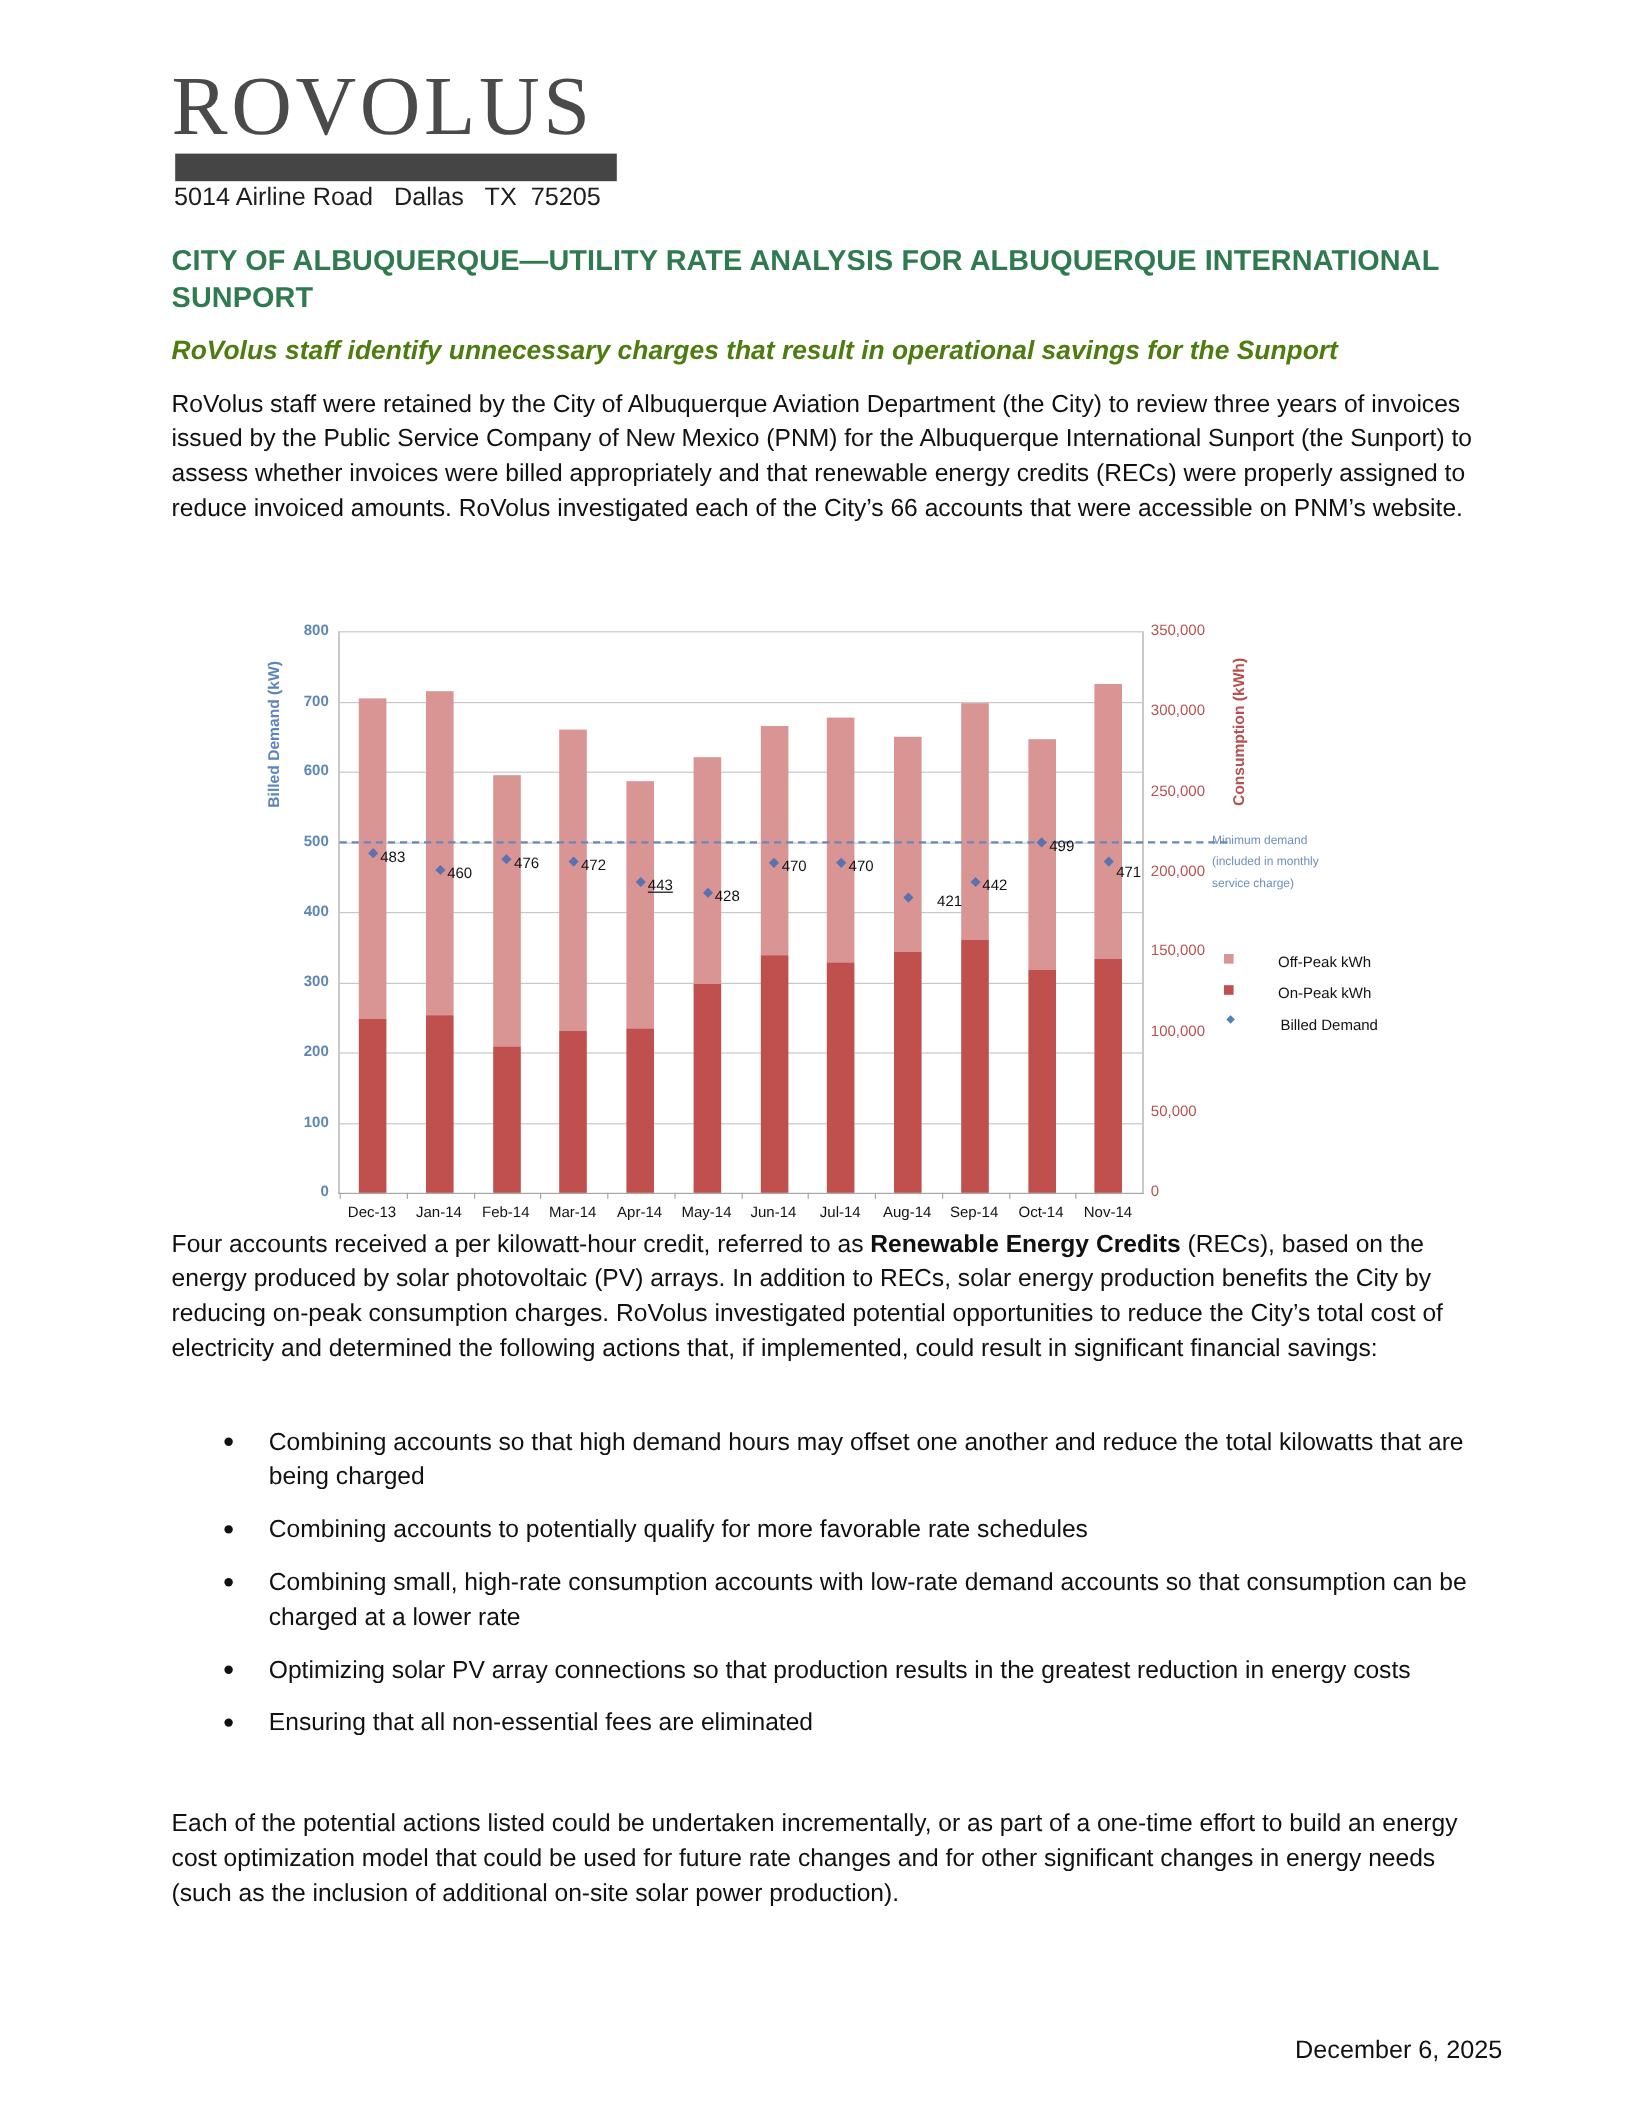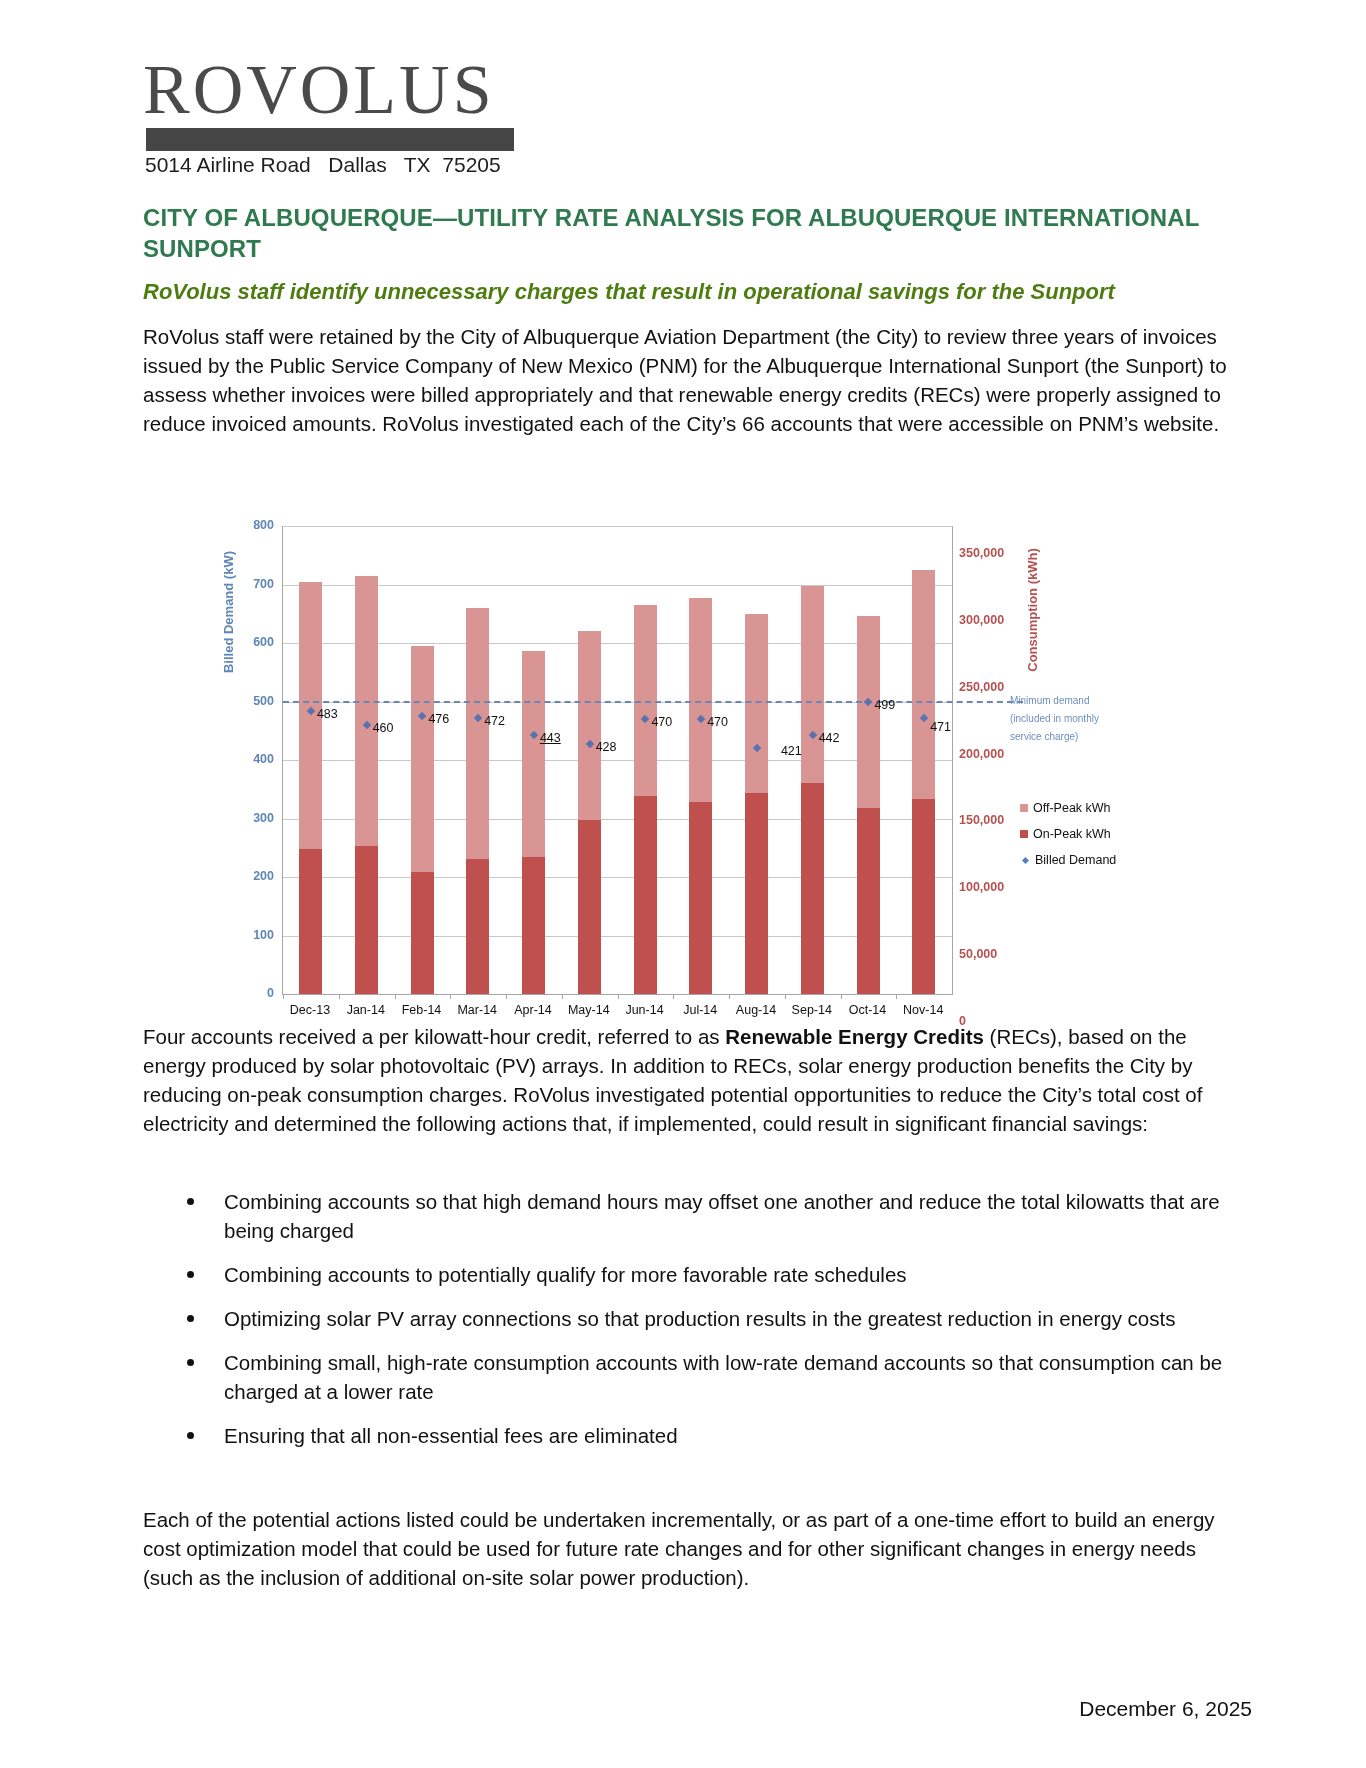"350,000" .ytick-r { font-weight: bold -> normal; margin-top: 28px -> none }
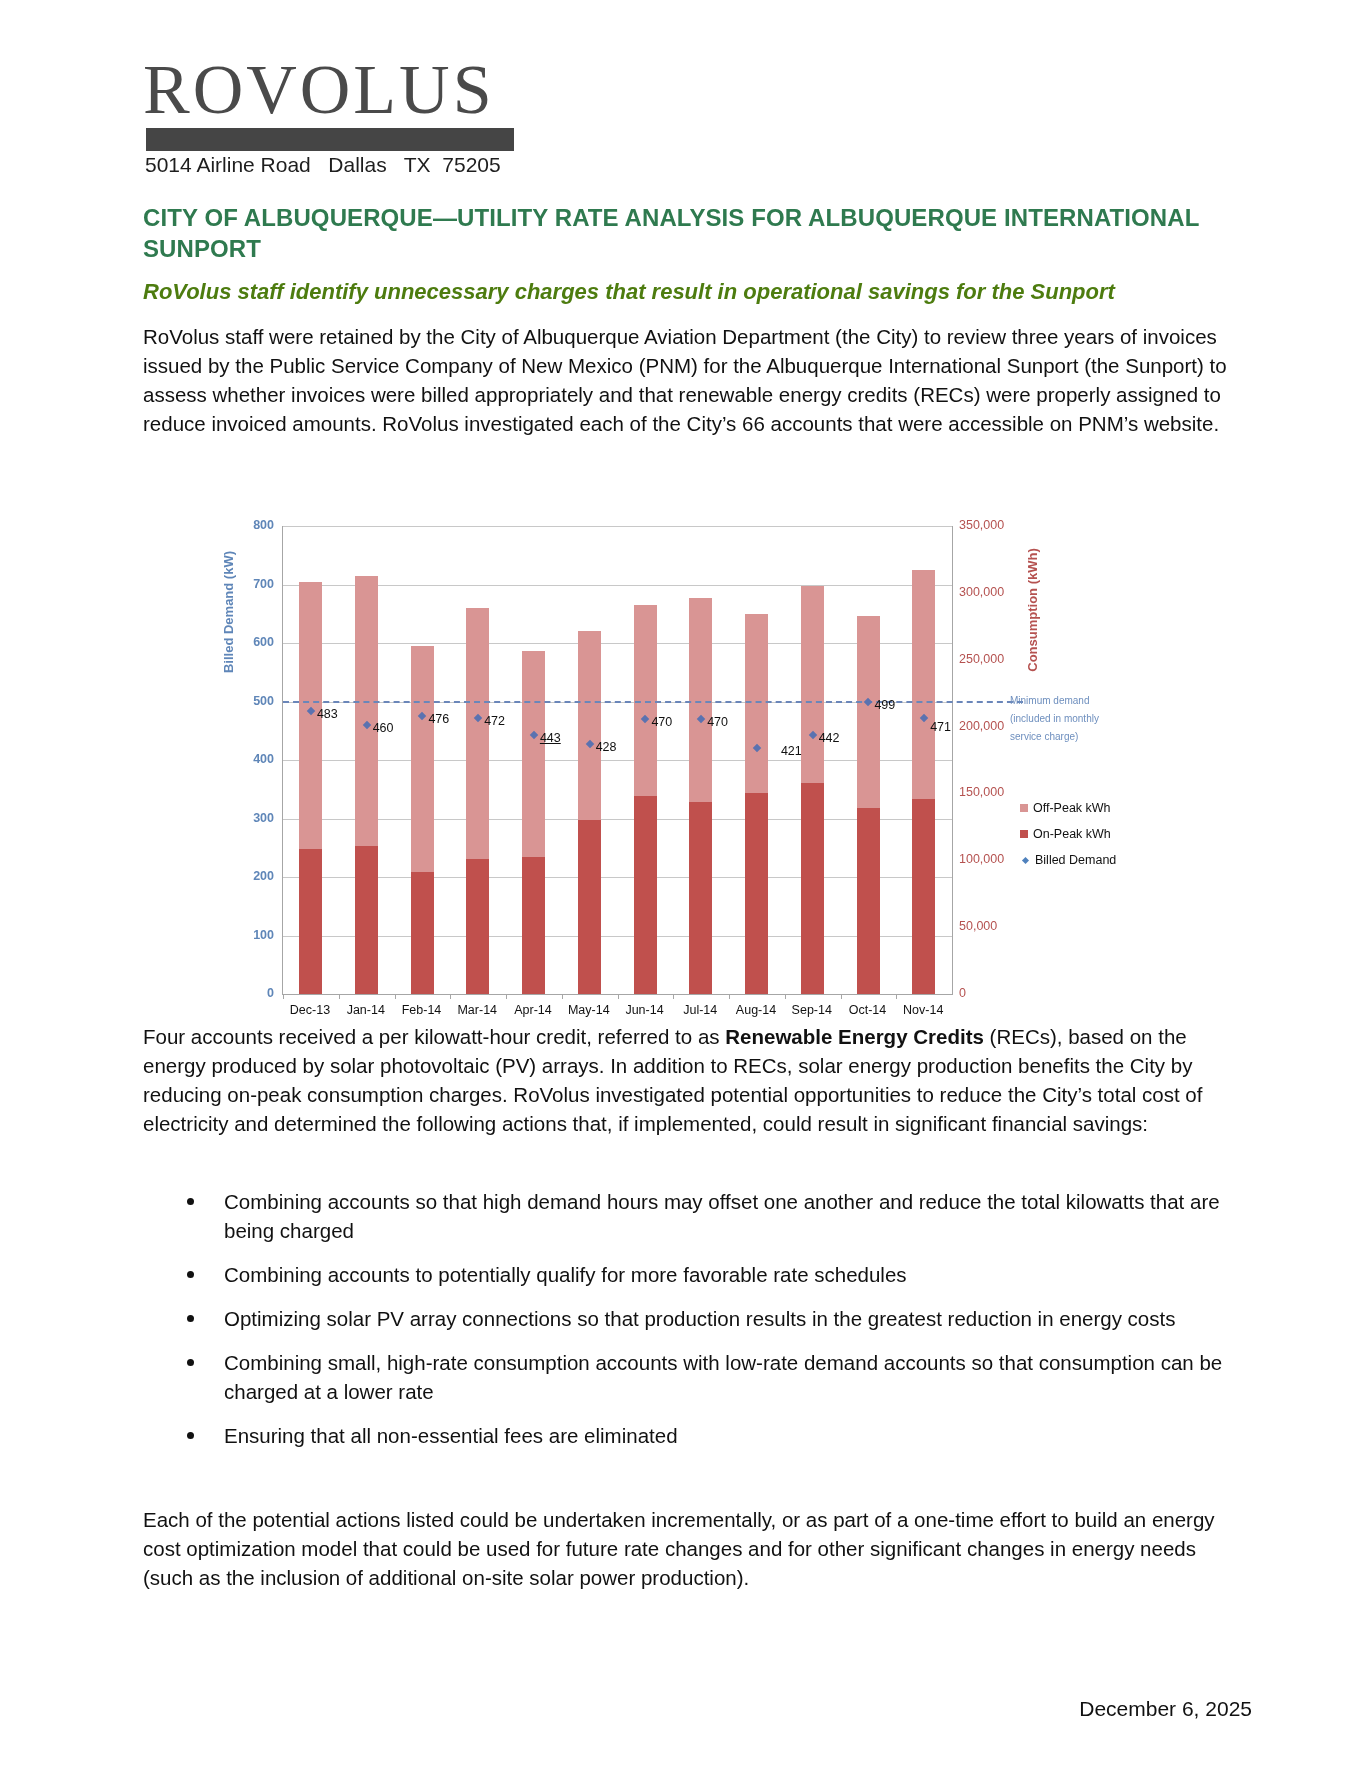"Off-Peak kWh" .legend .li { align-items: center -> flex-start; gap: none -> 32px }
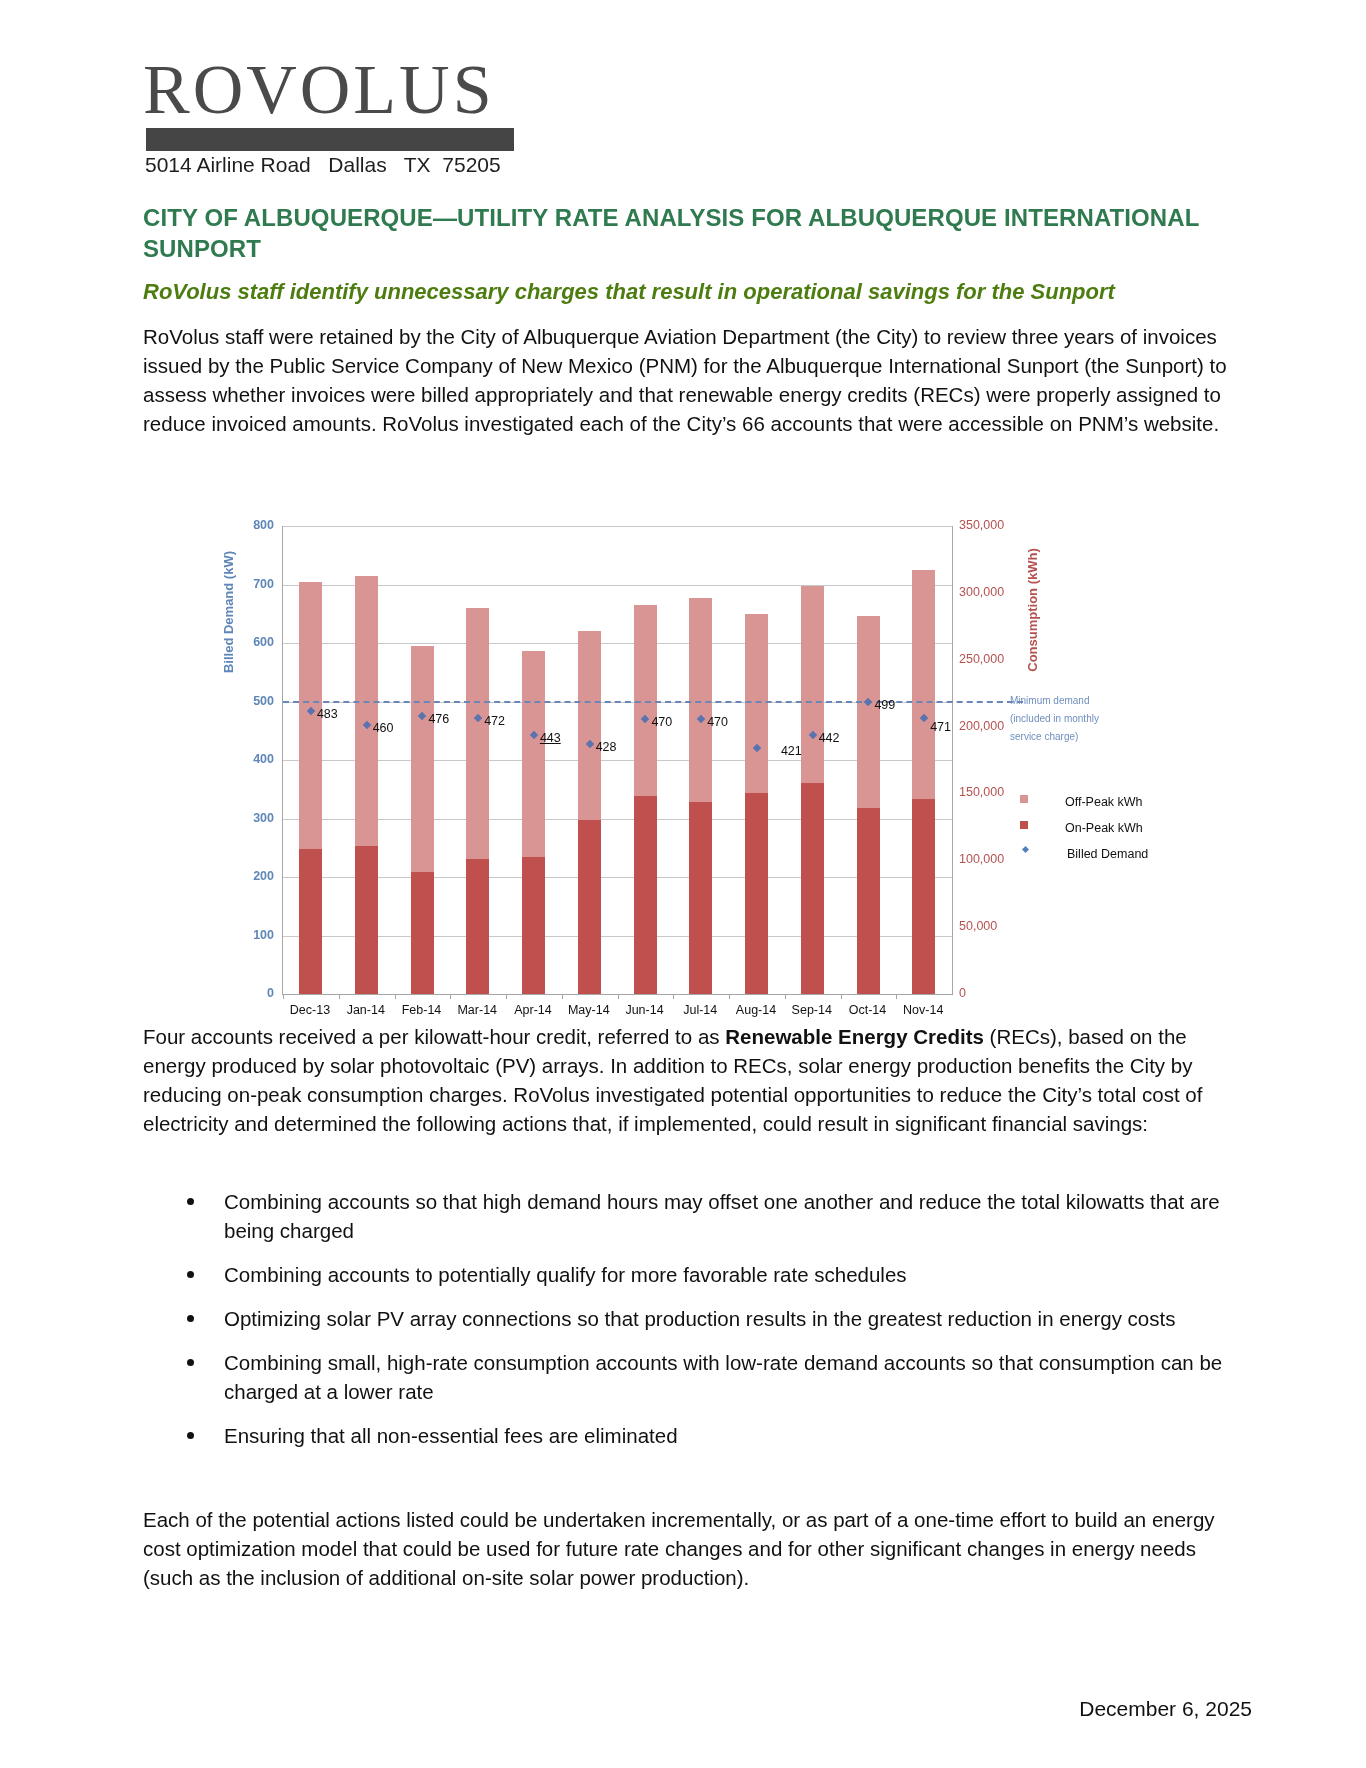"Optimizing solar PV array connections" li { order: before "Combining small, high-rate consumption" -> after "Combining small, high-rate consumption" }
